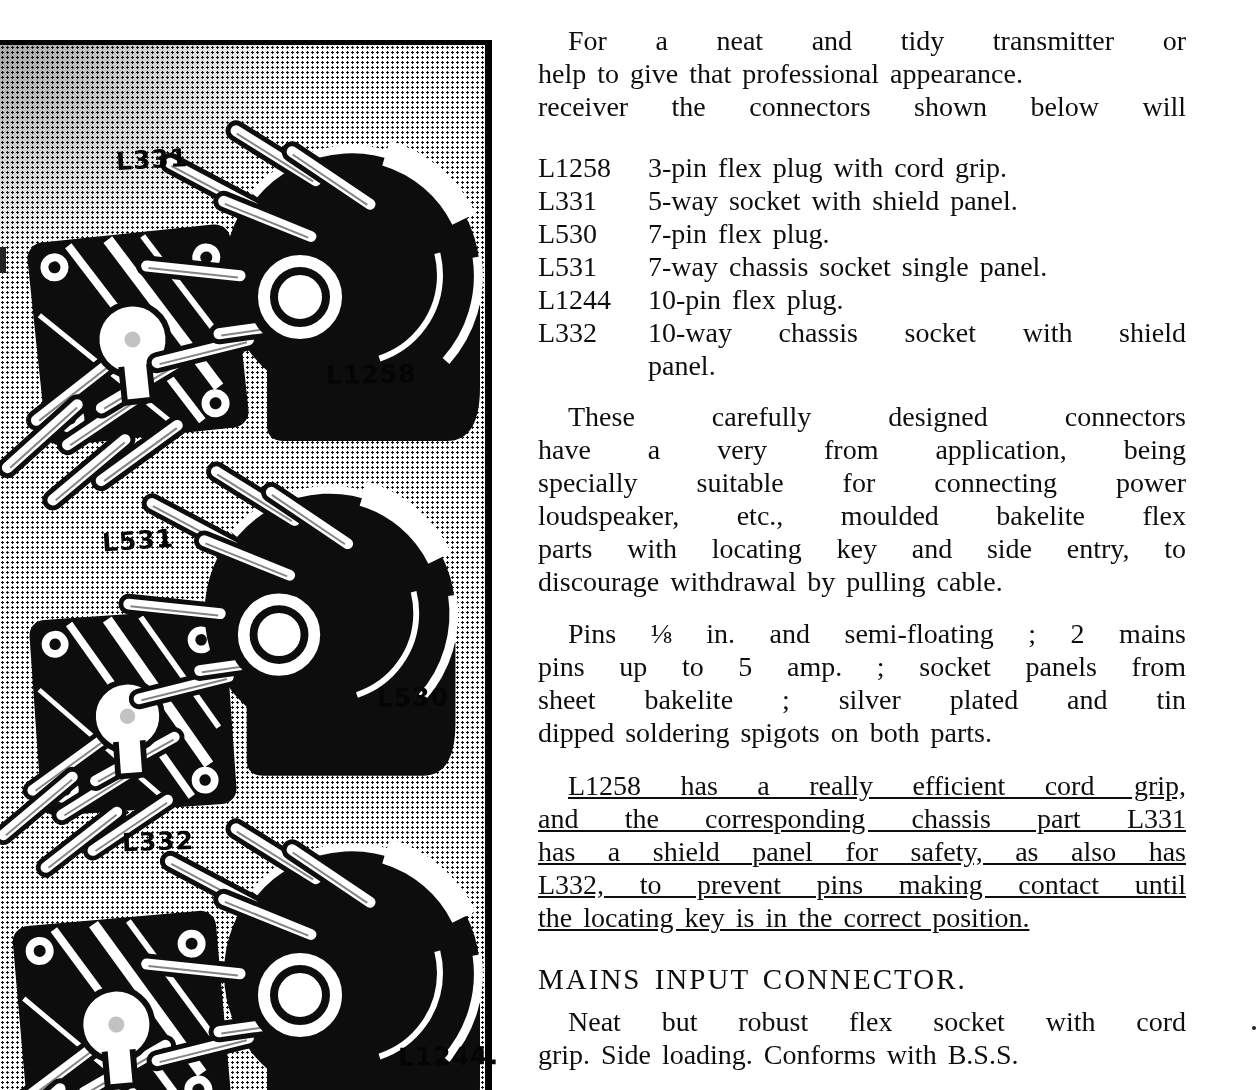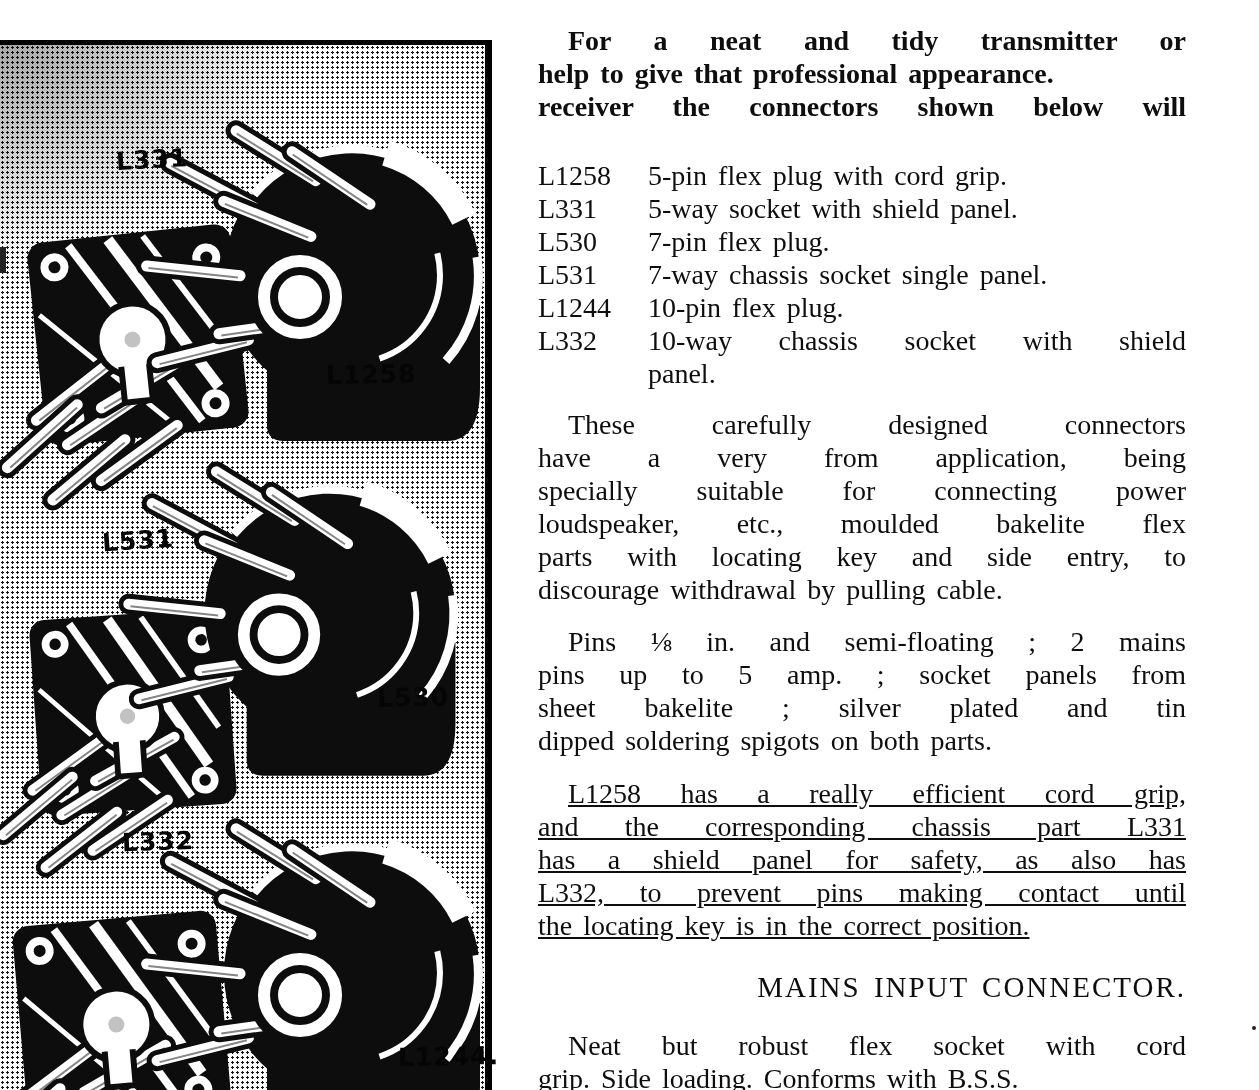"For a neat and tidy" .para-intro { font-weight: bold -> none; margin-bottom: 36px -> 28px }
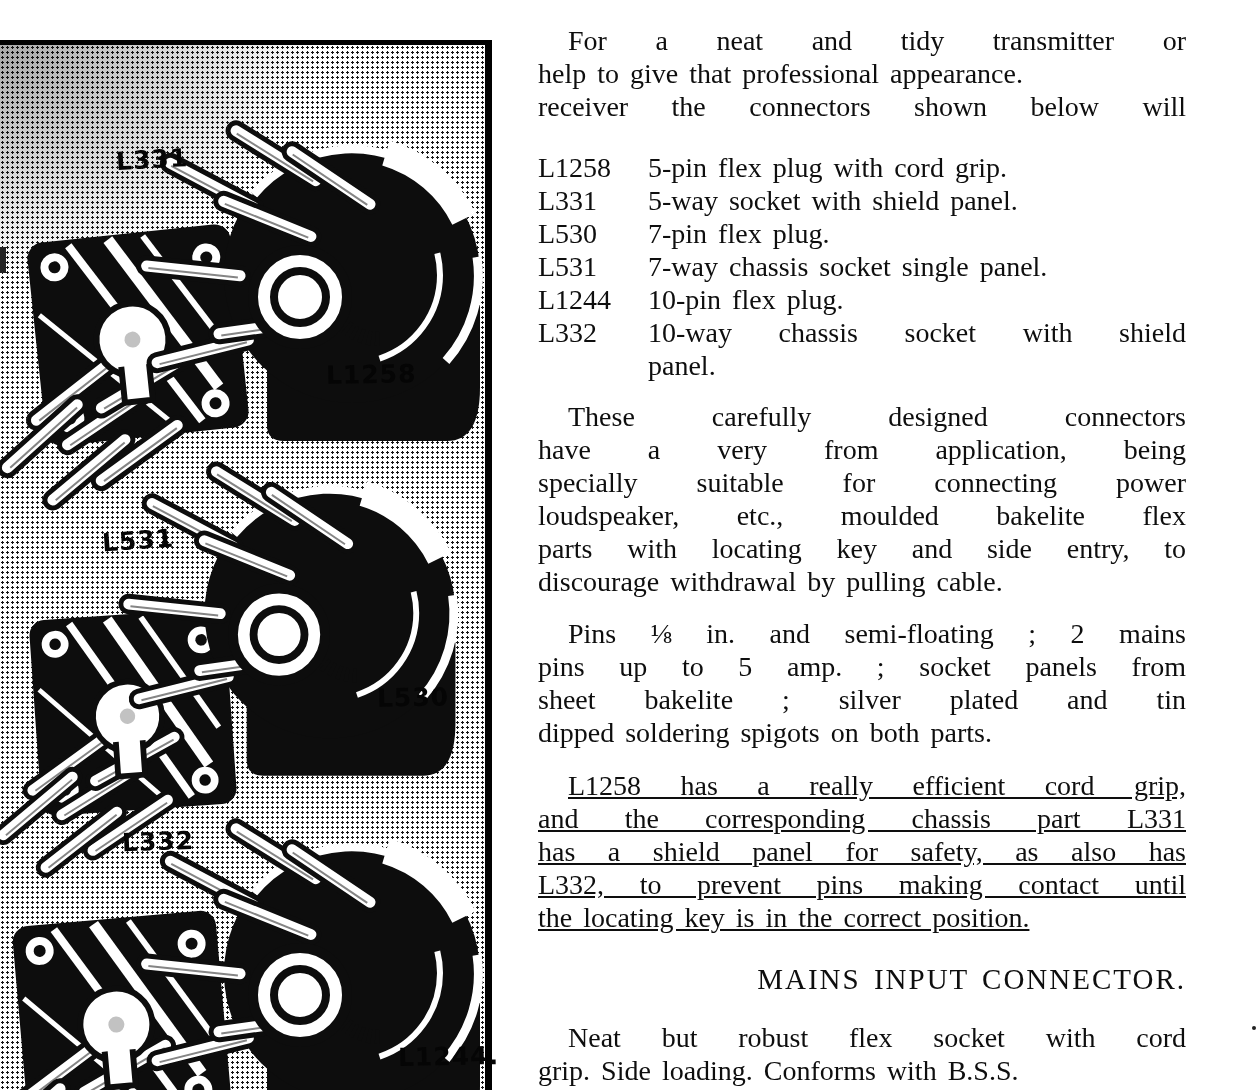"5-pin flex plug with cord" span.desc { text: 5-pin -> 3-pin }
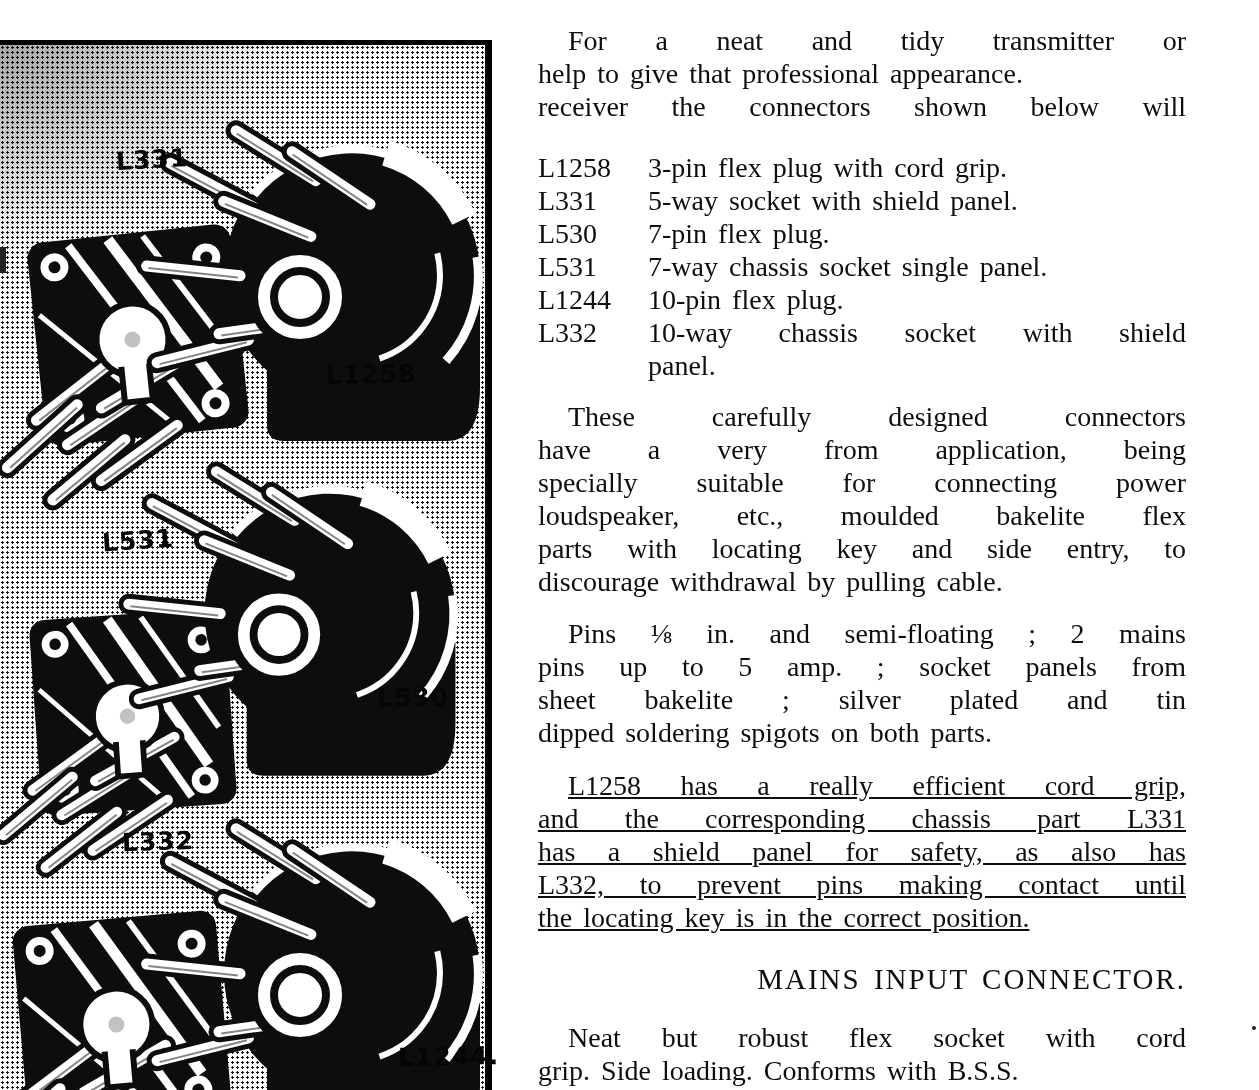"MAINS INPUT CONNECTOR." .heading { margin-bottom: 24px -> 8px; text-align: right -> left }
